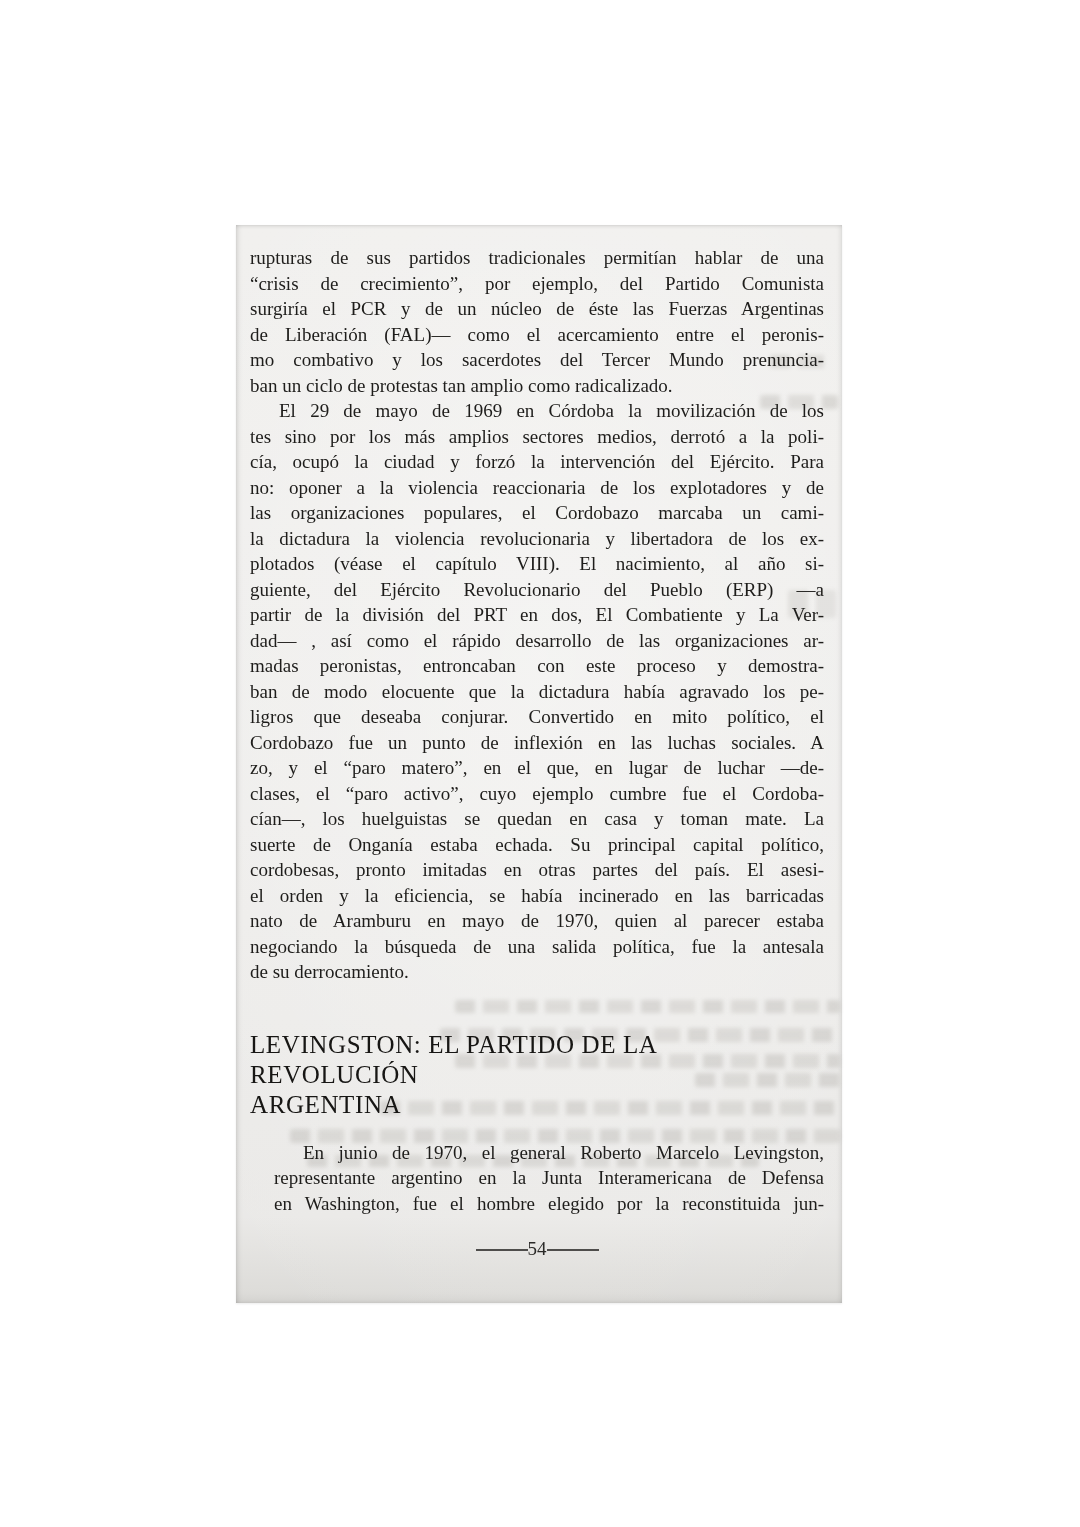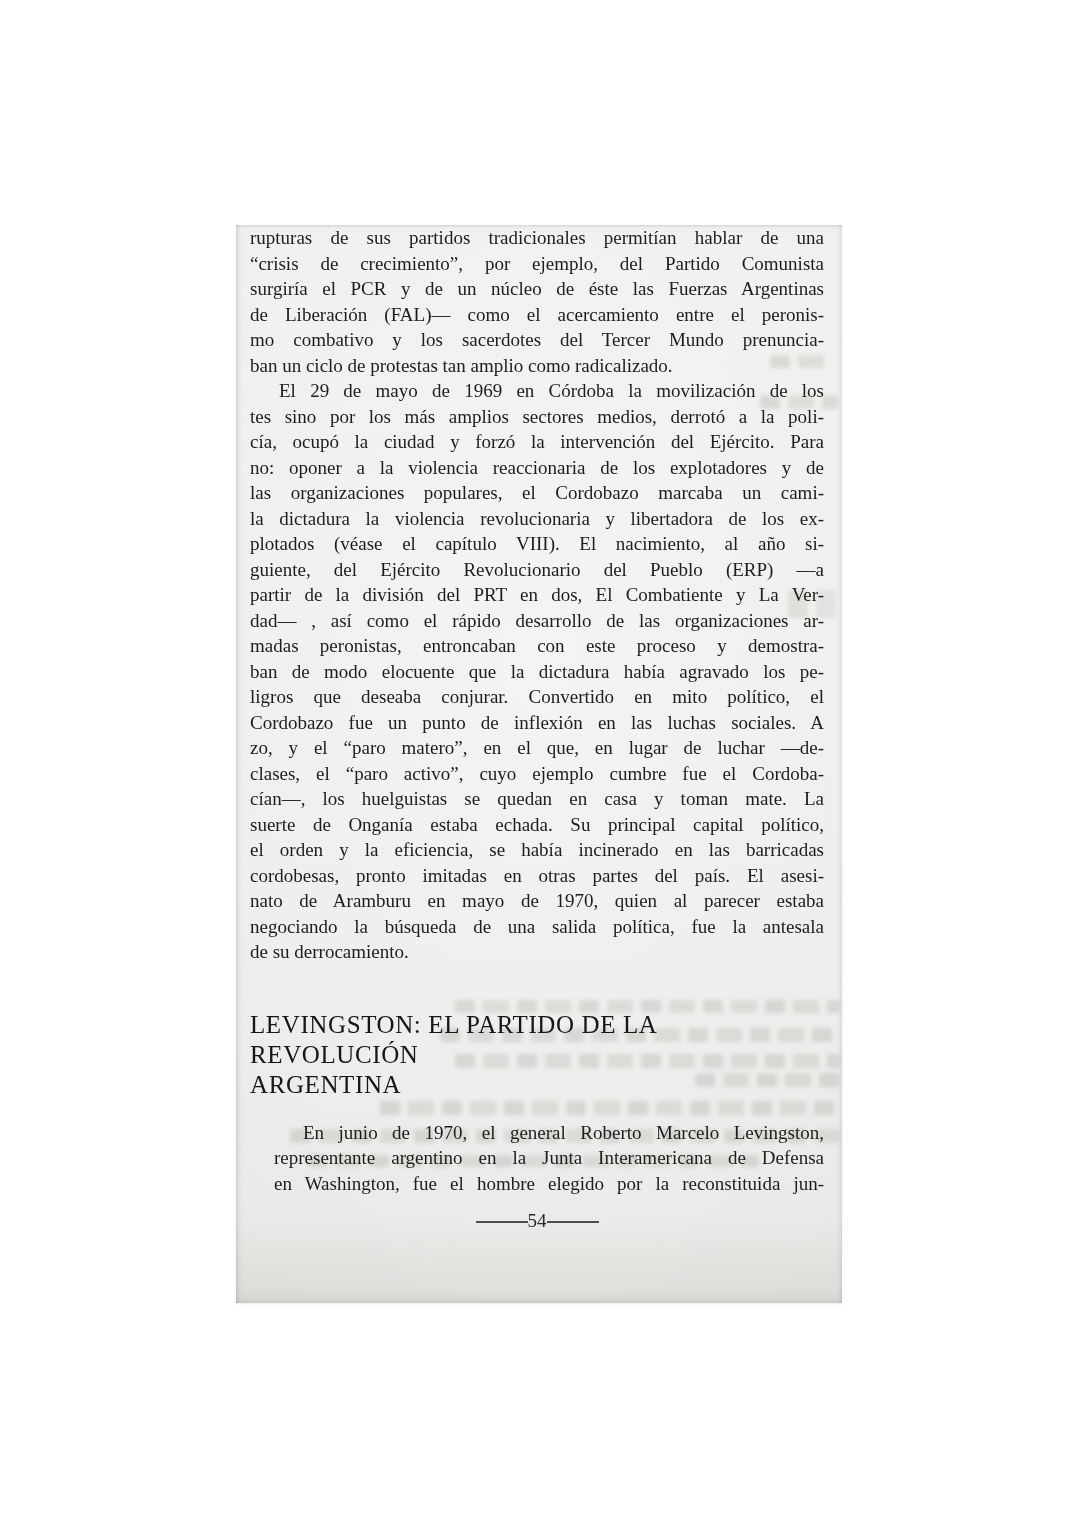"rupturas de sus partidos tradicionales" .page-text { top: 0 -> 20px }
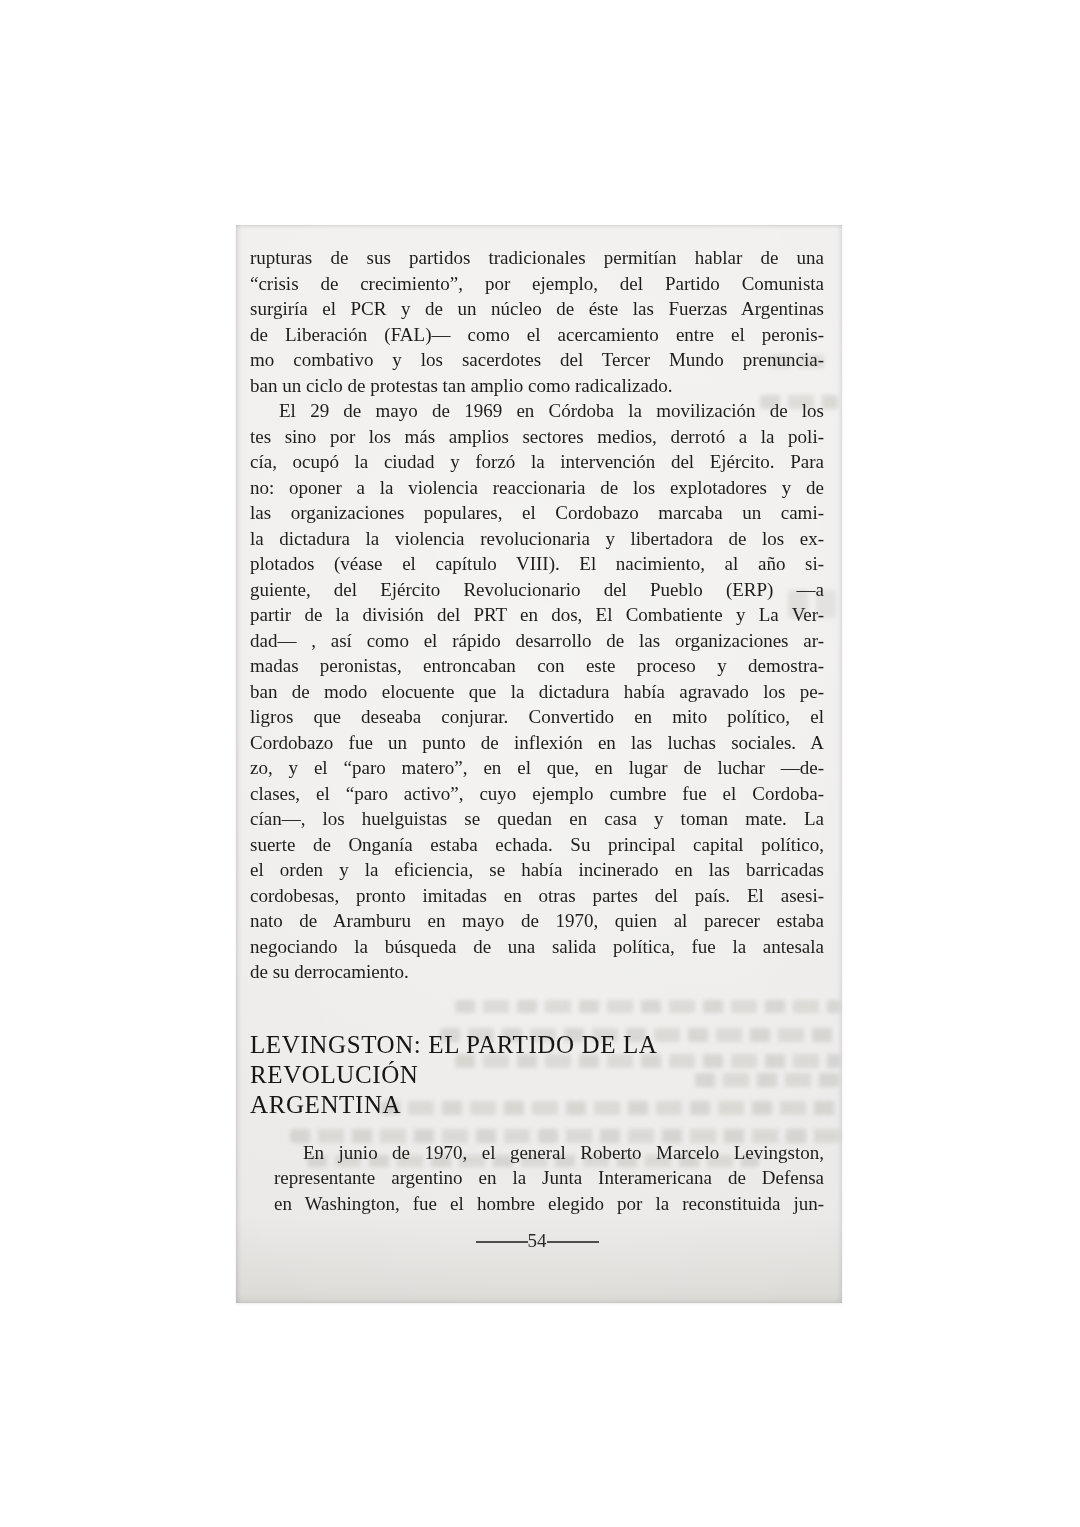"el orden y la eficiencia," div.line { order: before "cordobesas, pronto imitadas en otras" -> after "cordobesas, pronto imitadas en otras" }
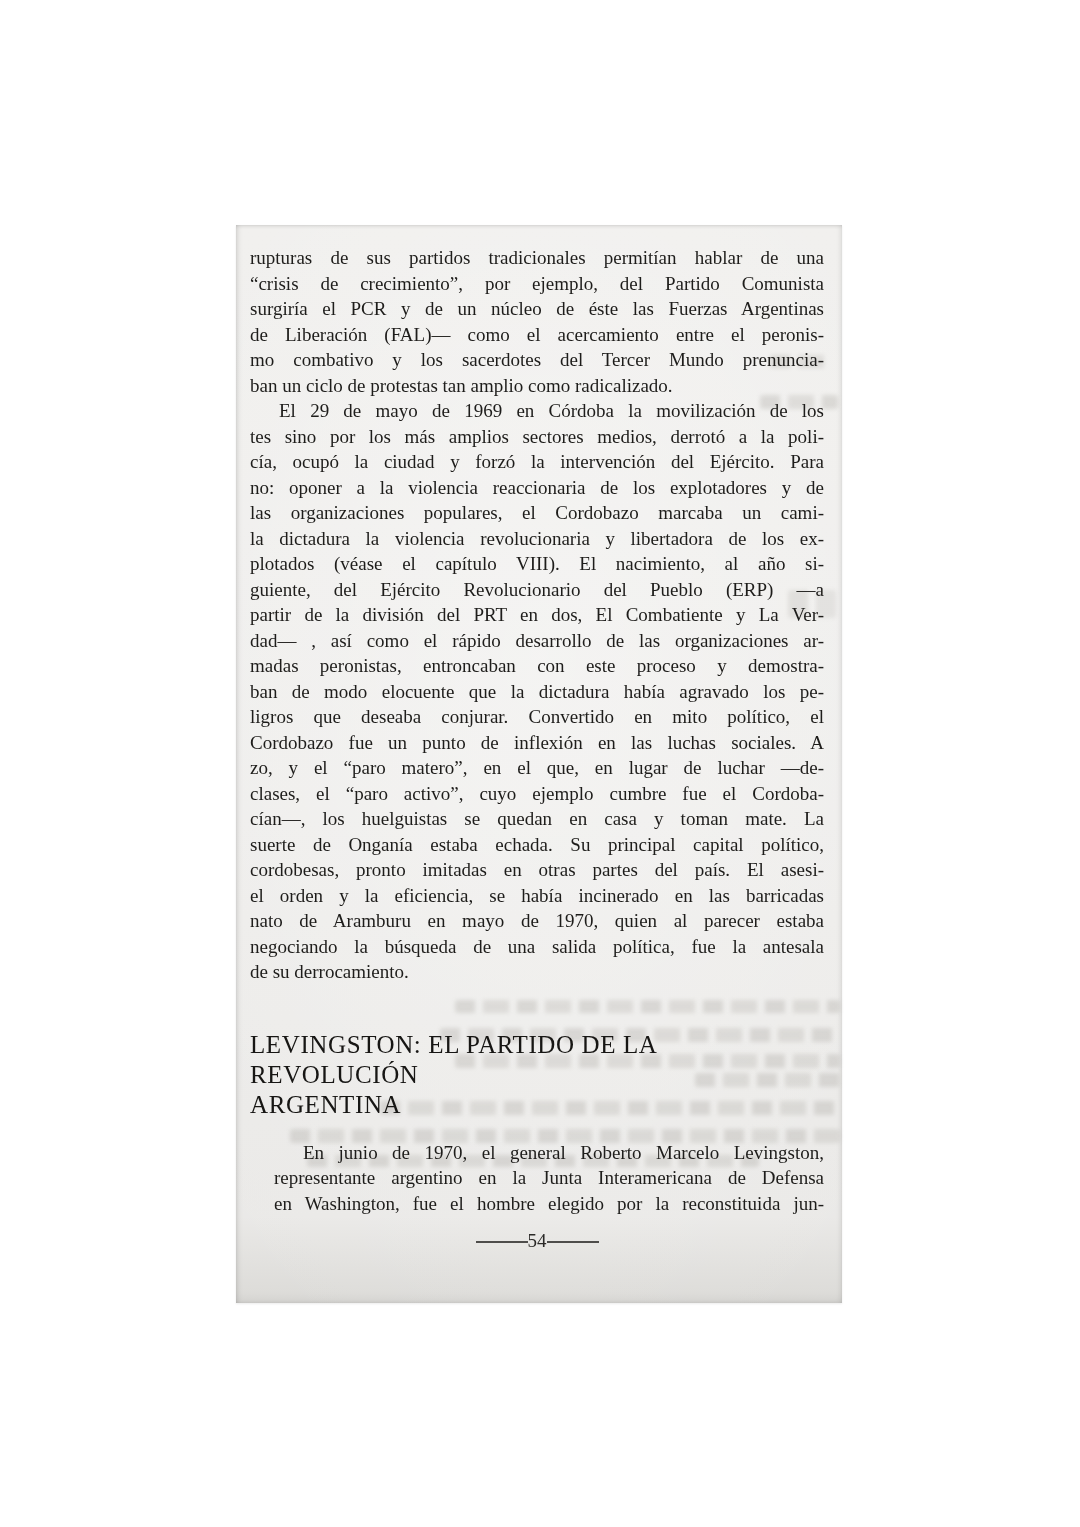"54" .page-footer { margin-top: 14px -> 22px }
